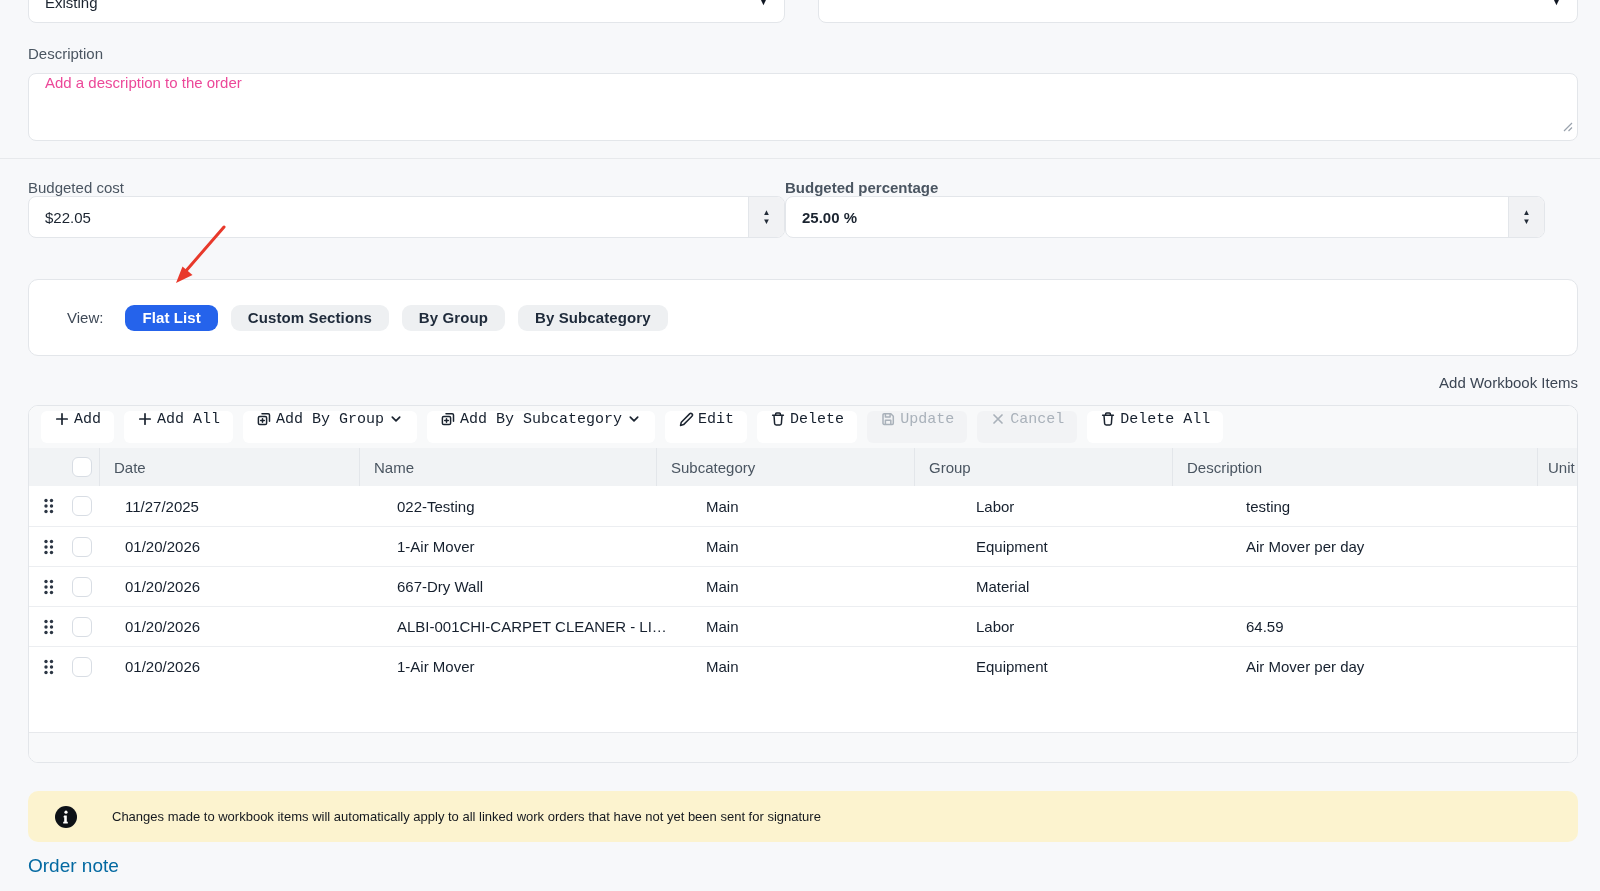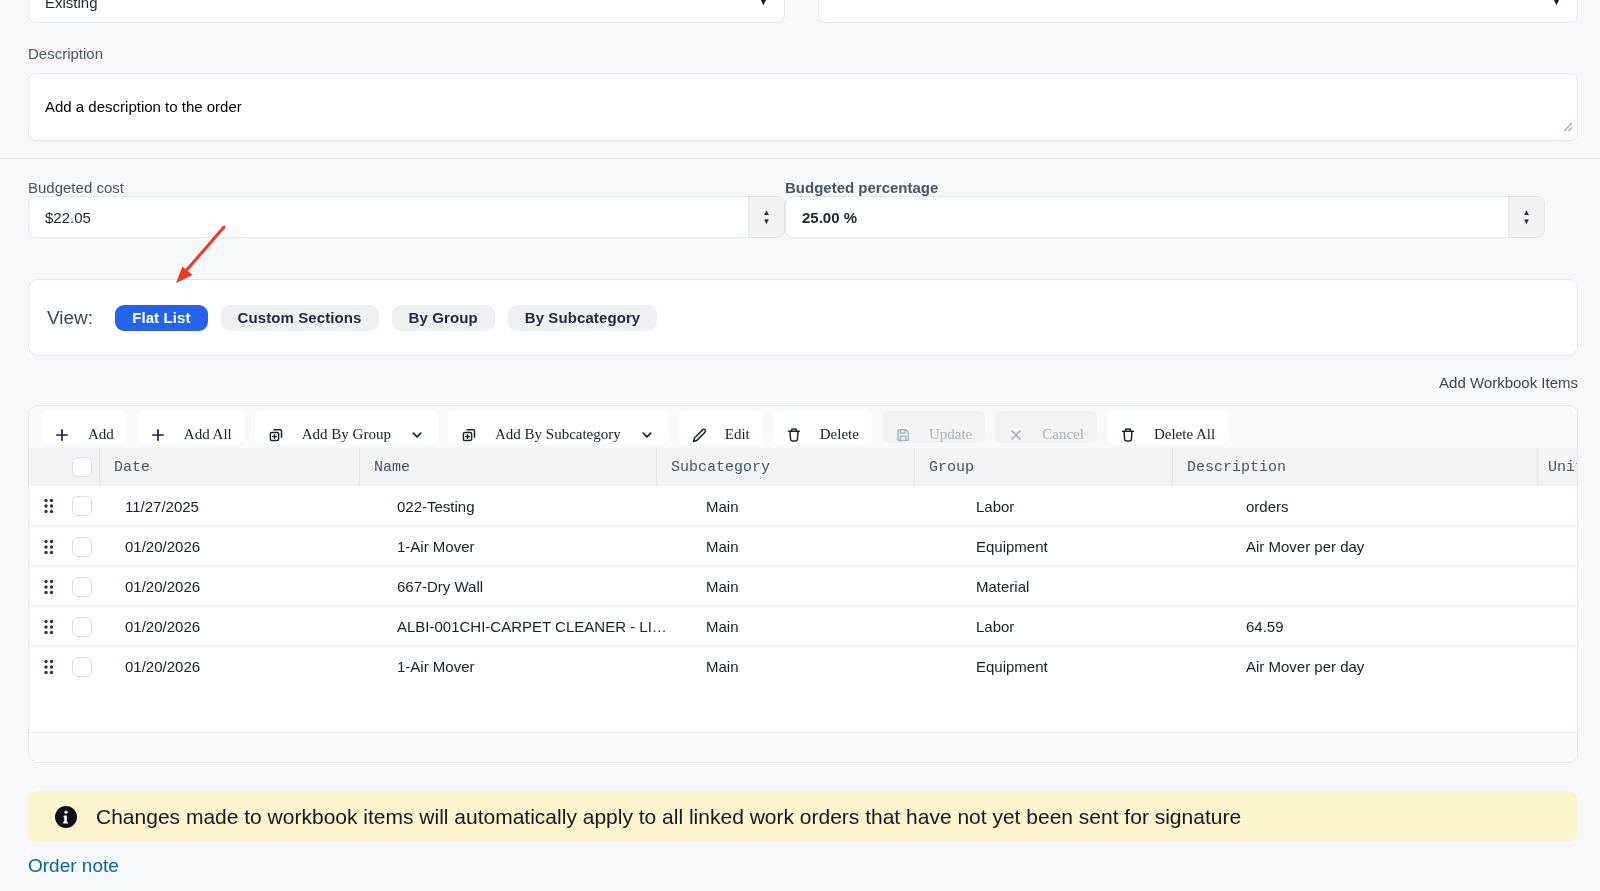"Add a description to the" .textarea { color: #000000 -> #ec4899; padding: 24px 16px -> 0 16px }
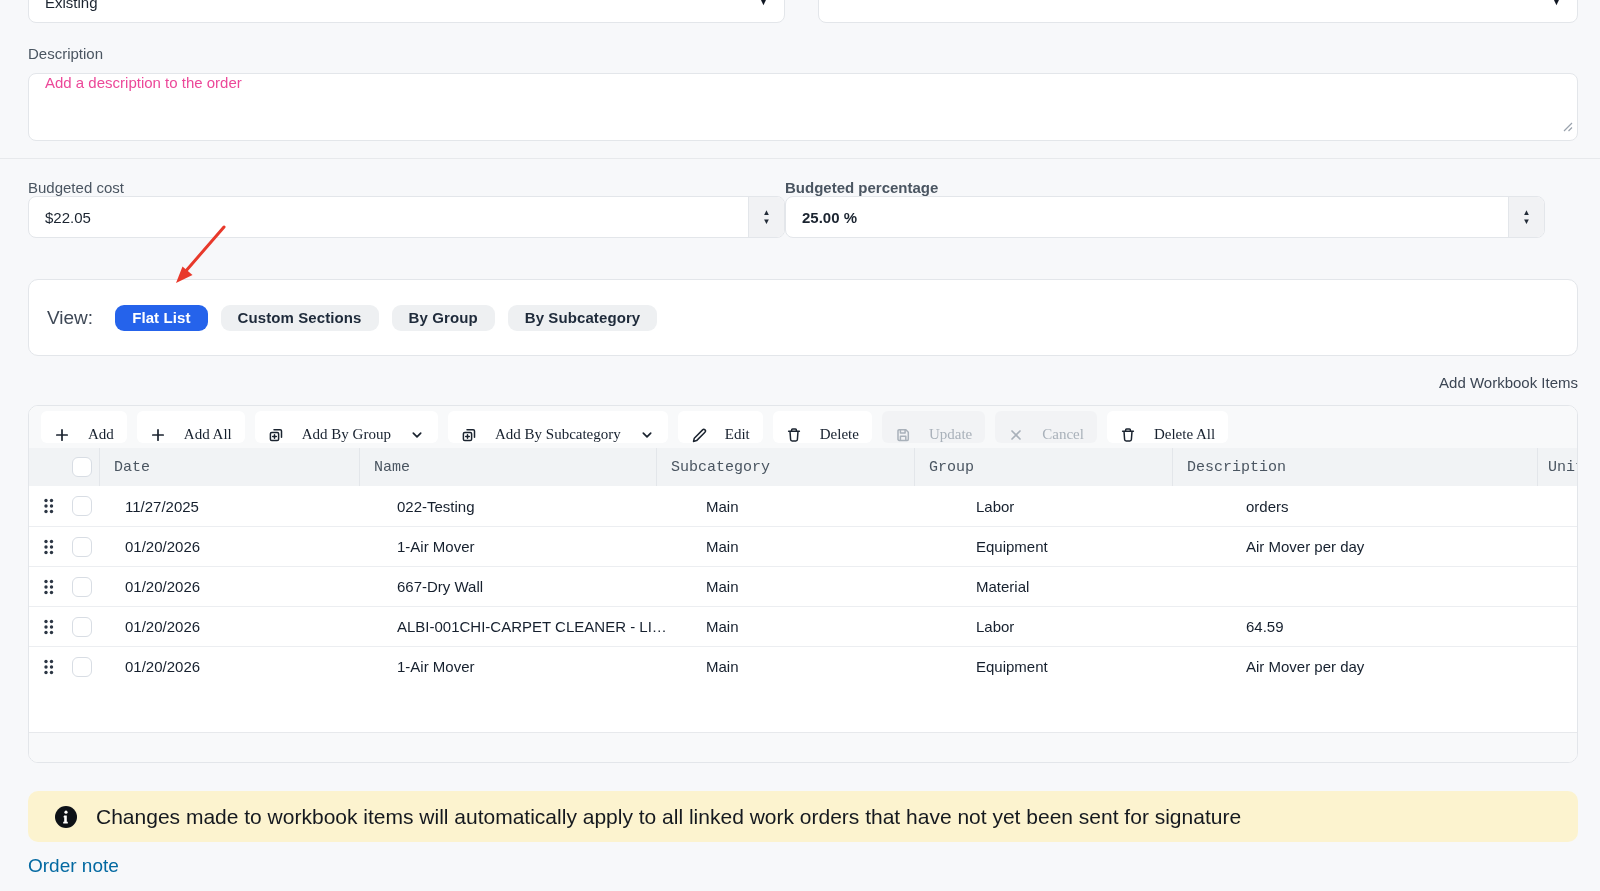"View:" .view-label { font-size: 19px -> 15px; margin-left: none -> 20px }
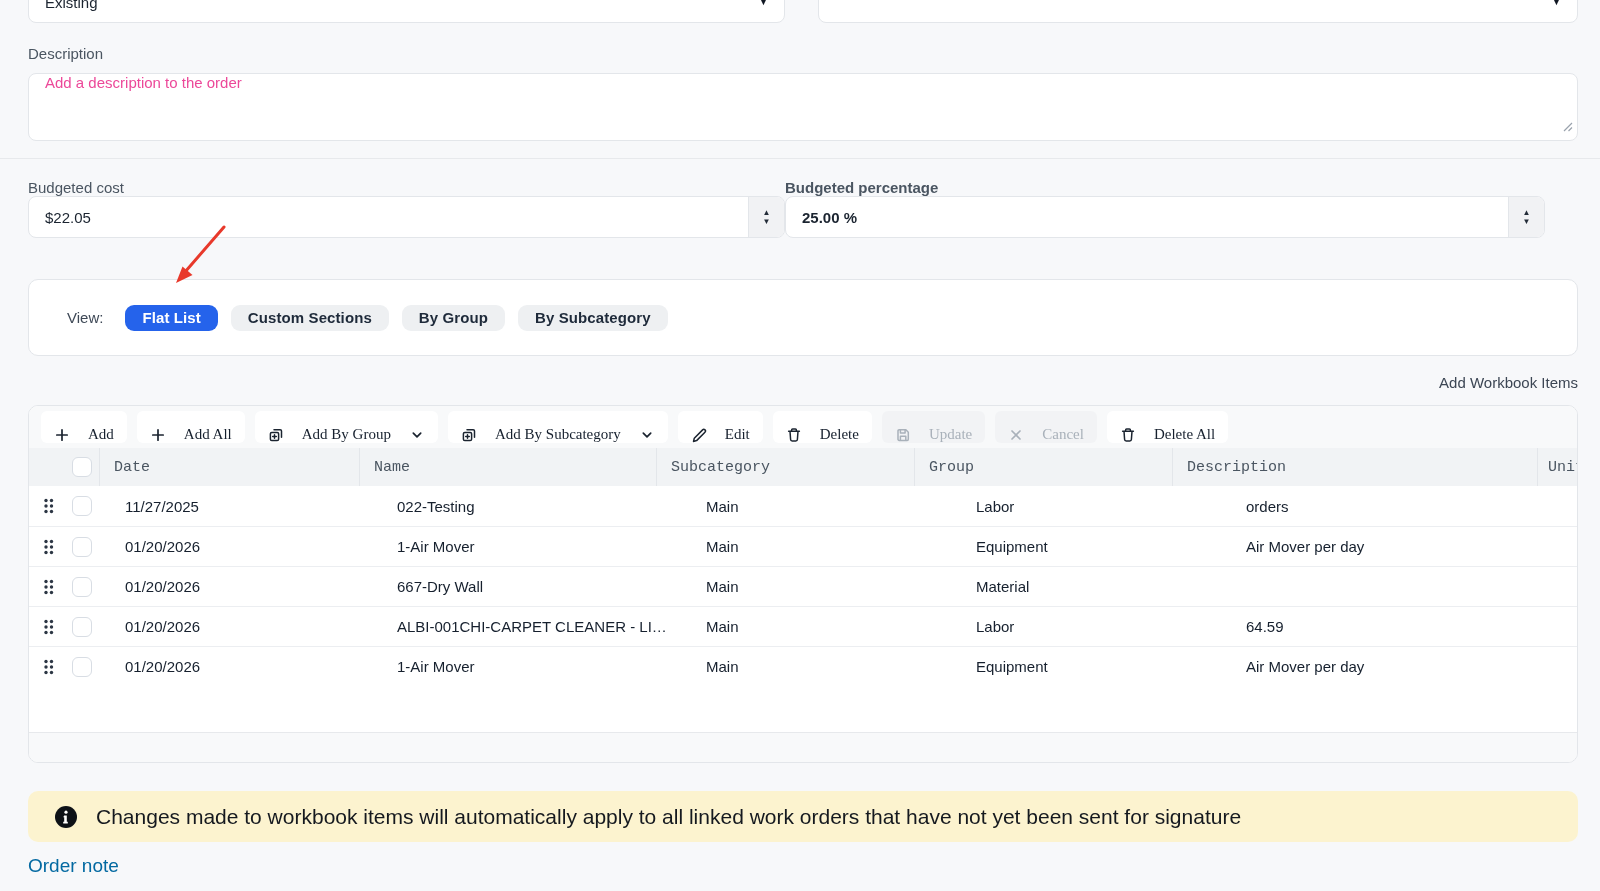"Add" .tbtn { align-items: flex-end -> flex-start; font-family: Liberation Serif, serif -> Liberation Mono, monospace; gap: 18px -> 4px }
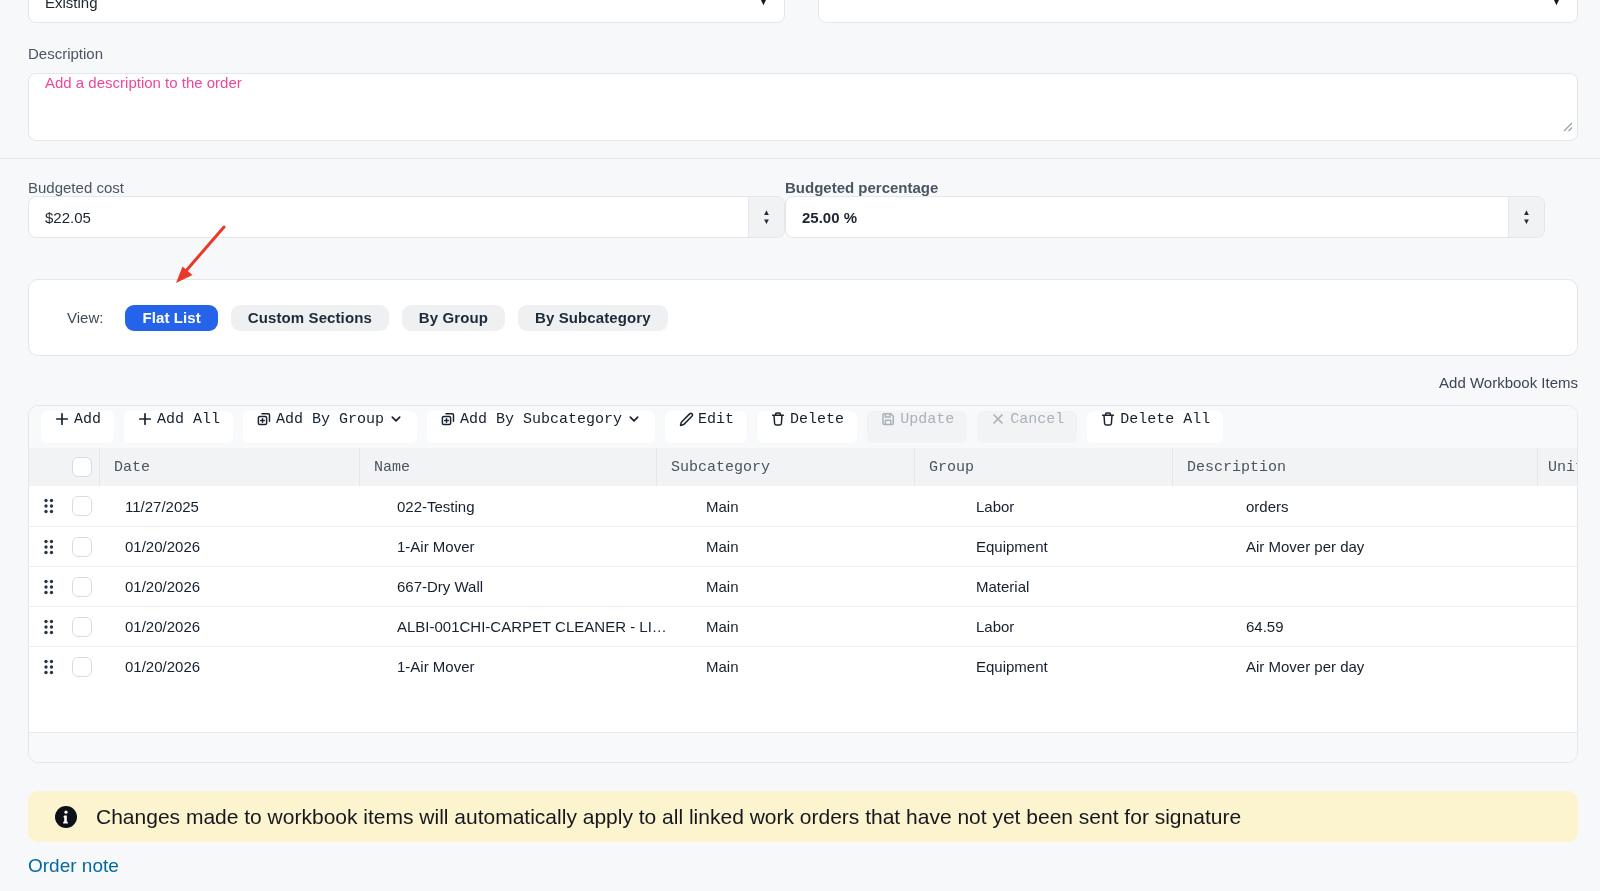"Date" .thead .hcell { font-family: Liberation Mono, monospace -> none }
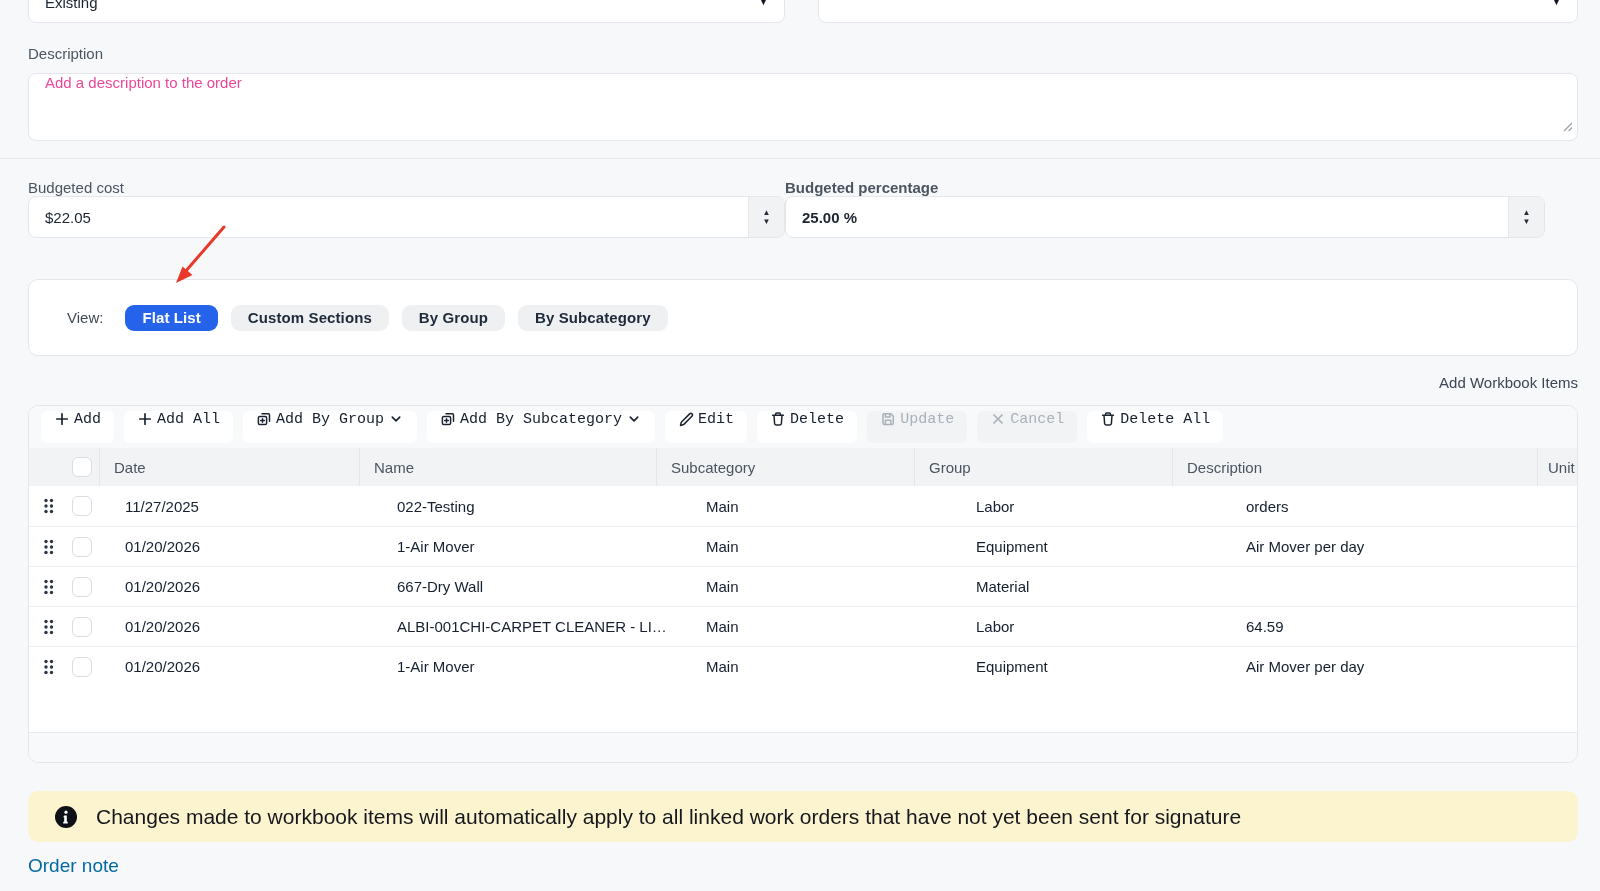"orders" div.cell { text: orders -> testing }
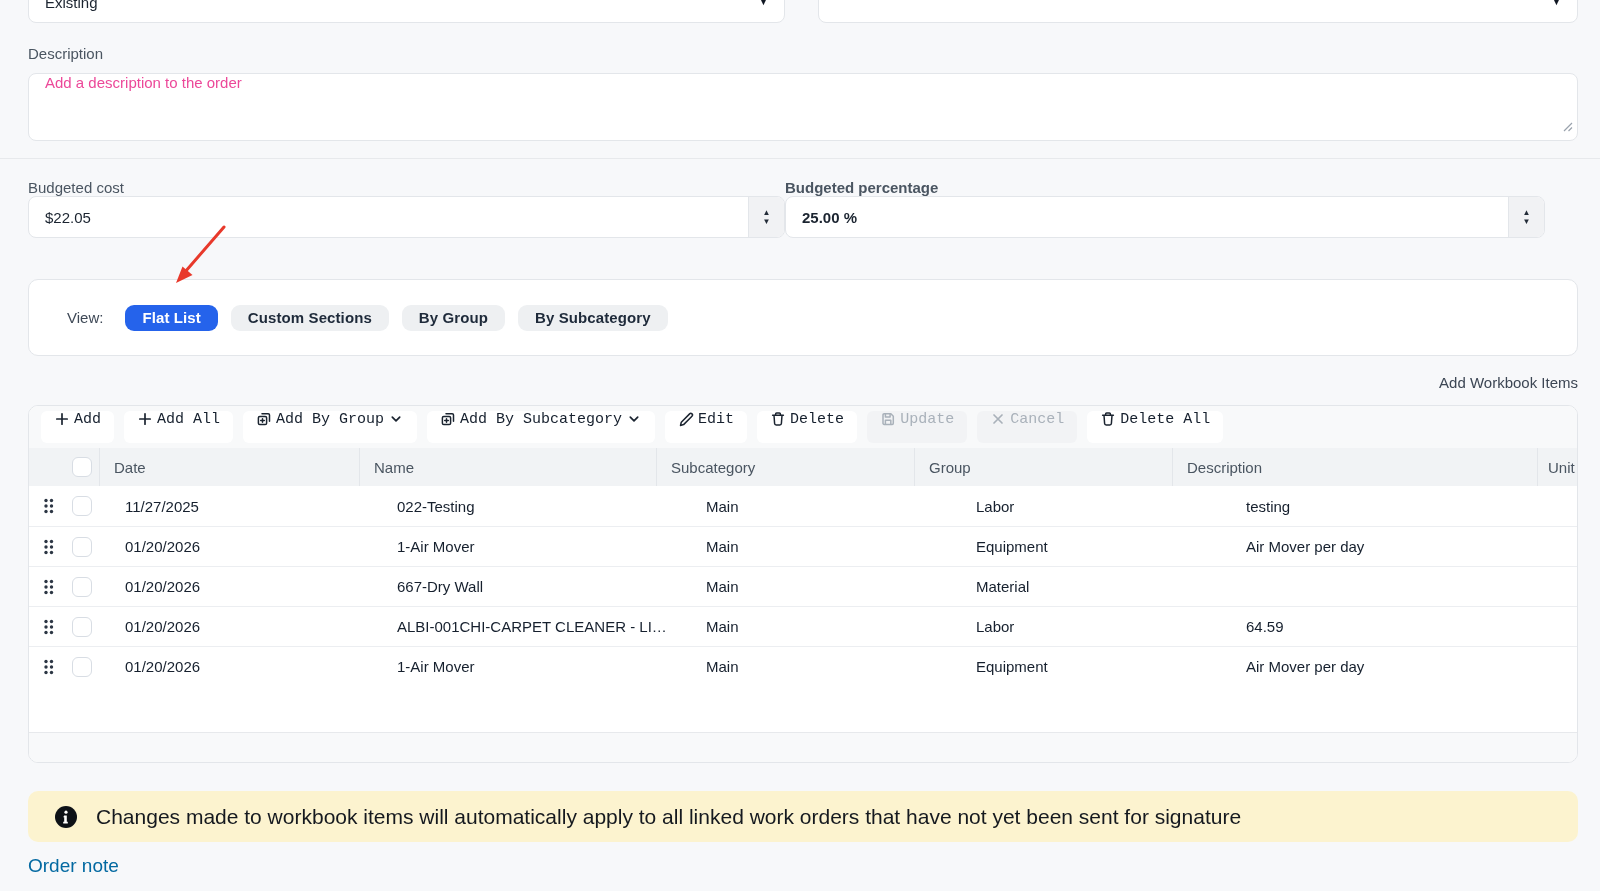"Changes made to workbook items" .banner-text { font-size: 21px -> 13px; margin-left: none -> 16px }
